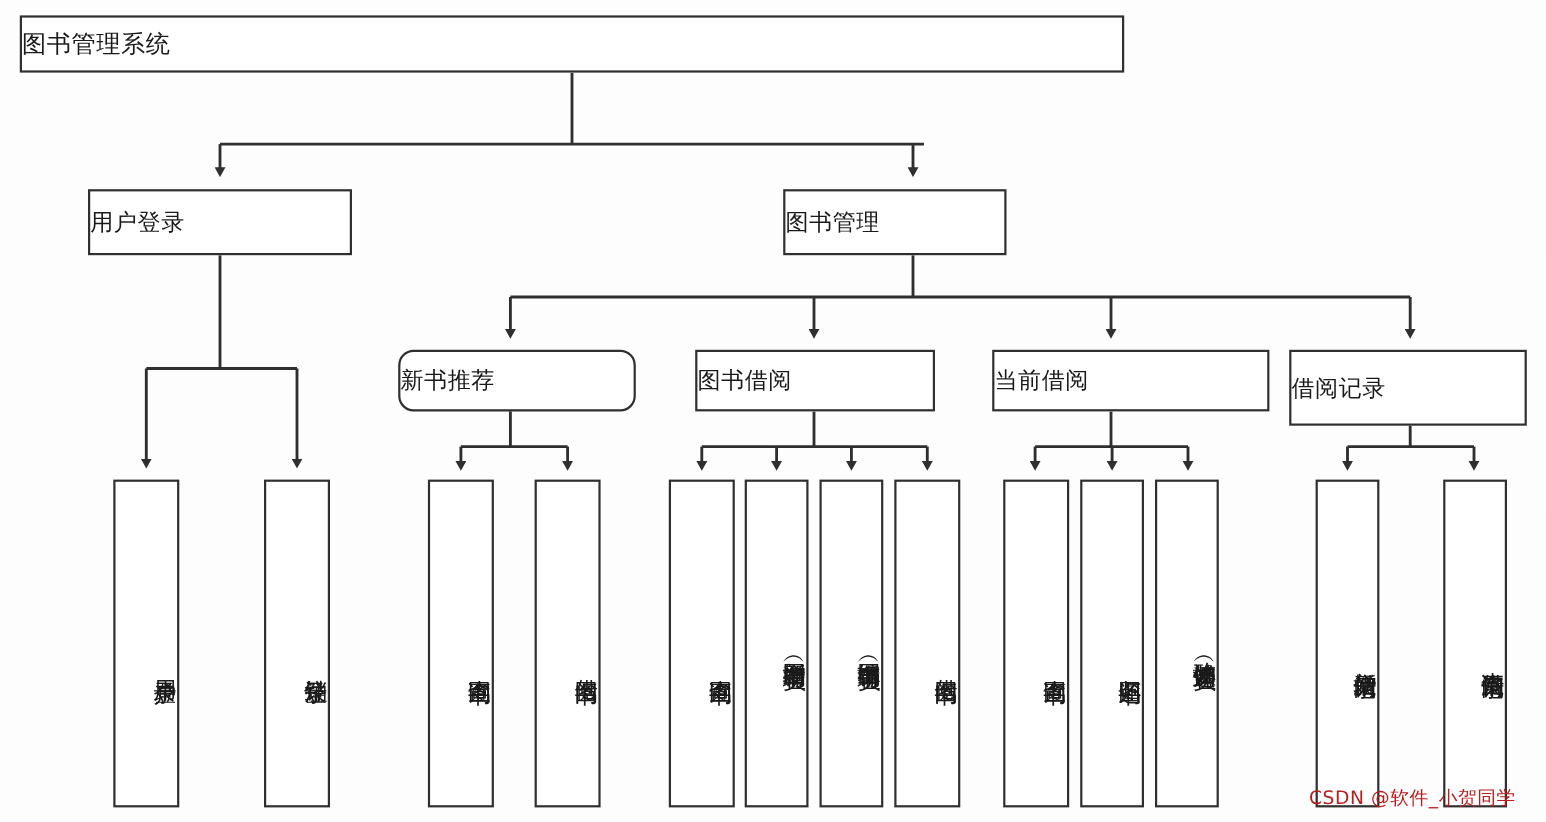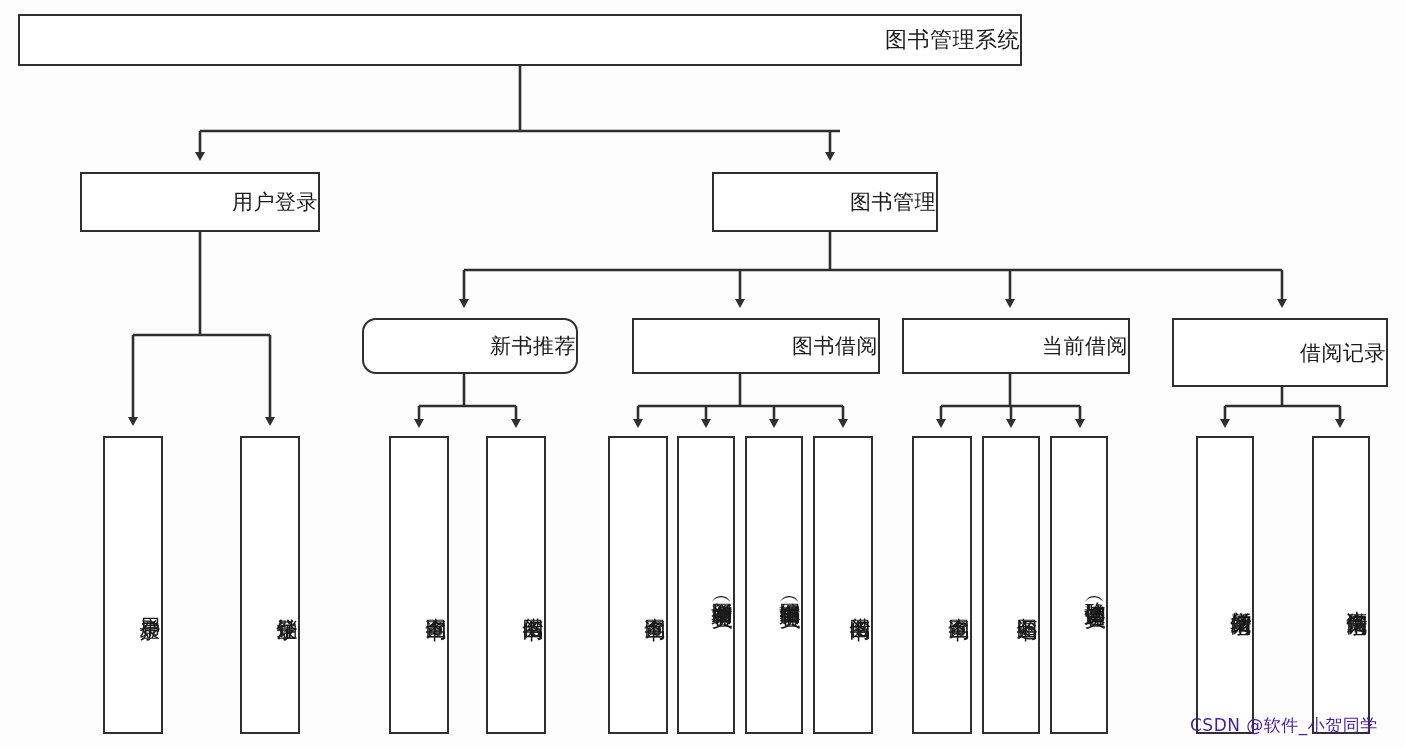"图书管理系统" .node { justify-content: flex-end -> flex-start }
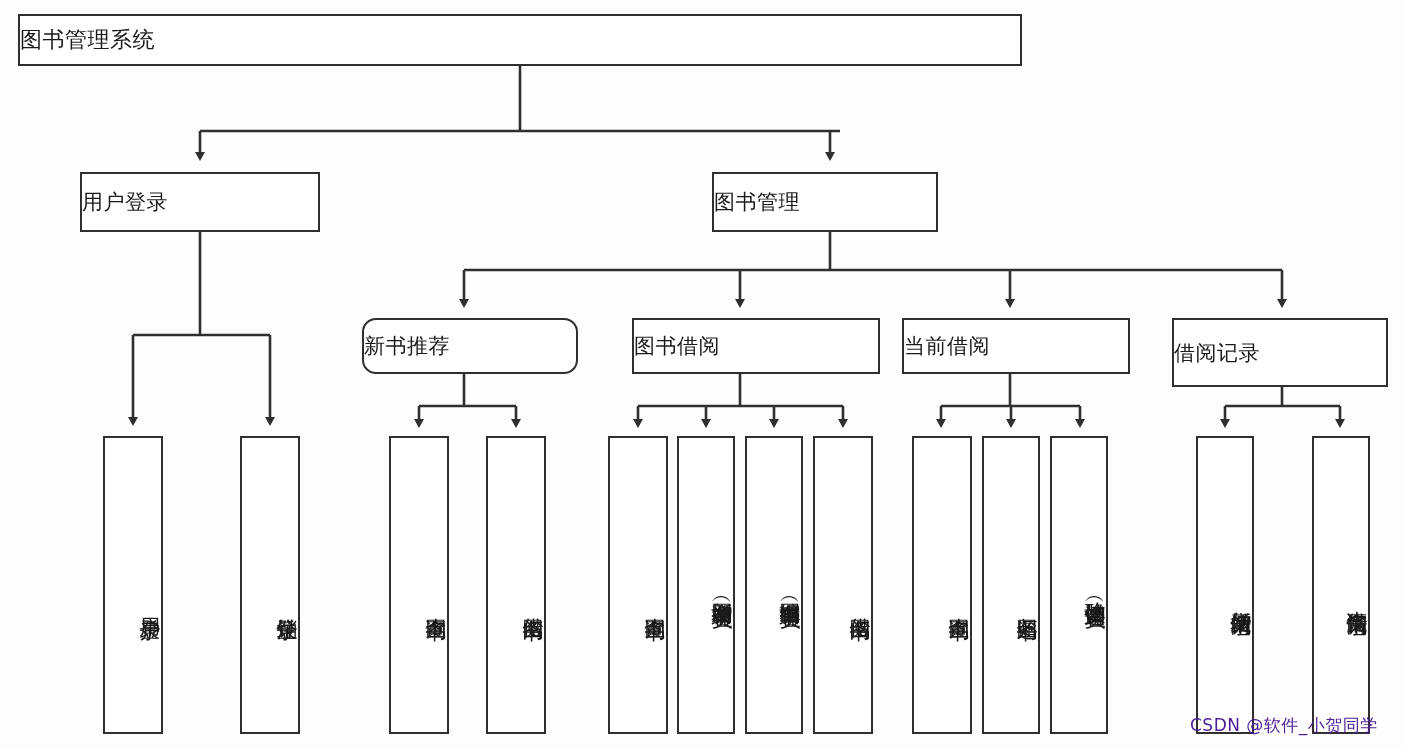"图书管理" div.node { width: 226px -> 203px }
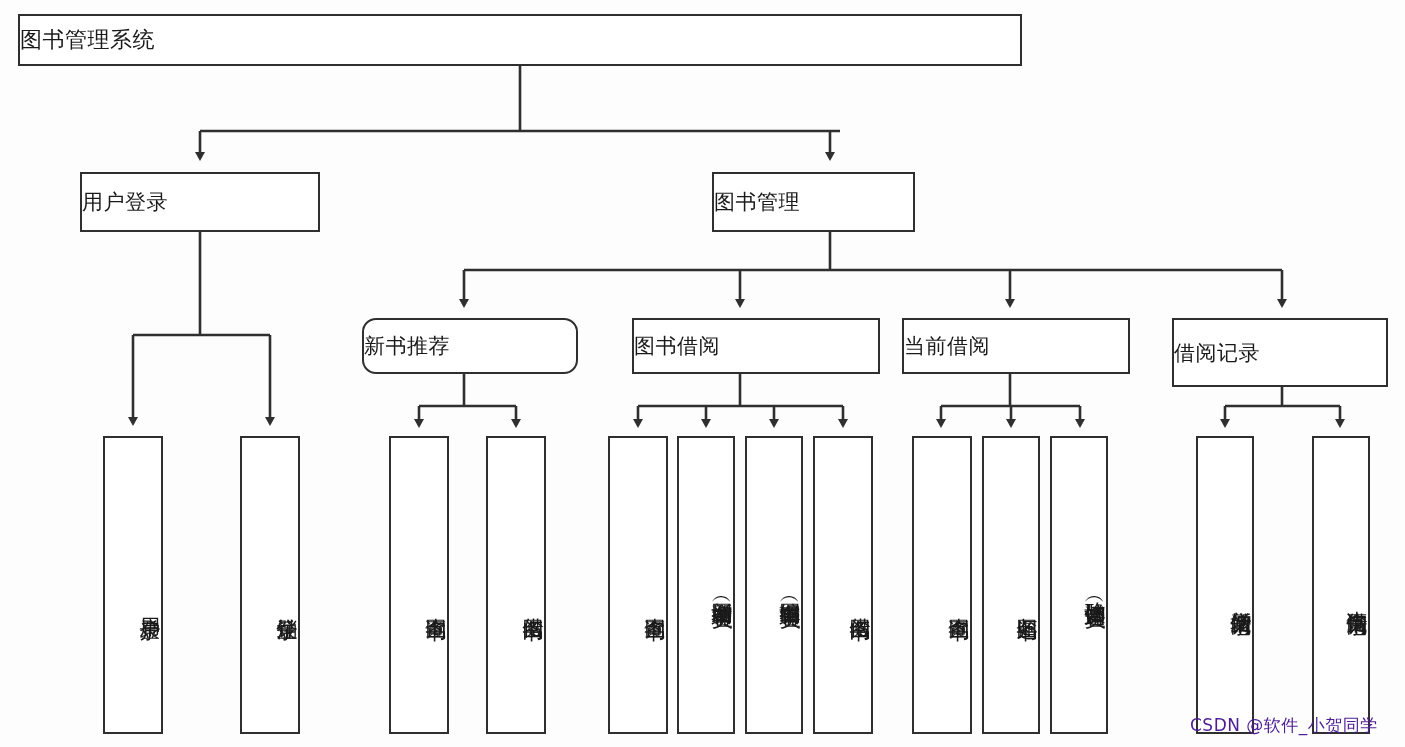"图书借阅" div.node { width: 248px -> 218px }
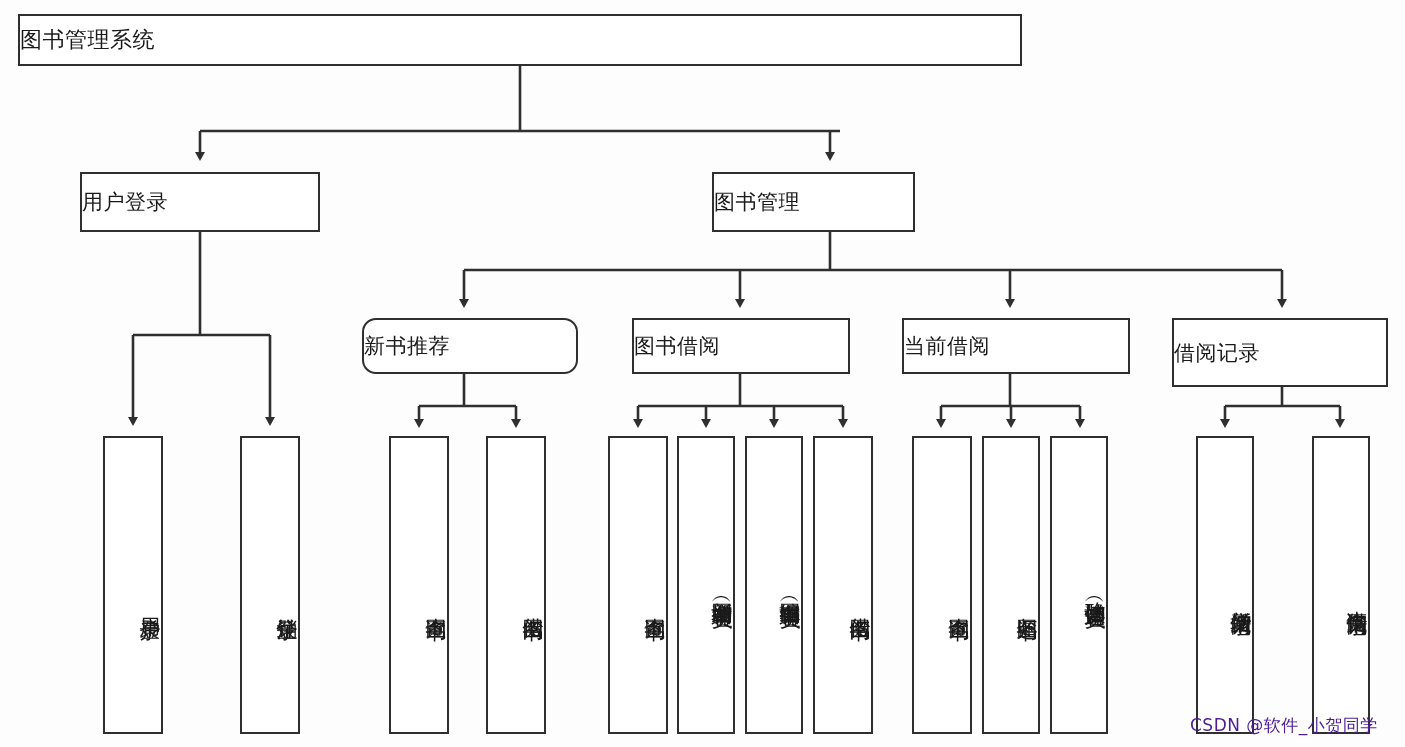"当前借阅" div.node { width: 228px -> 252px }
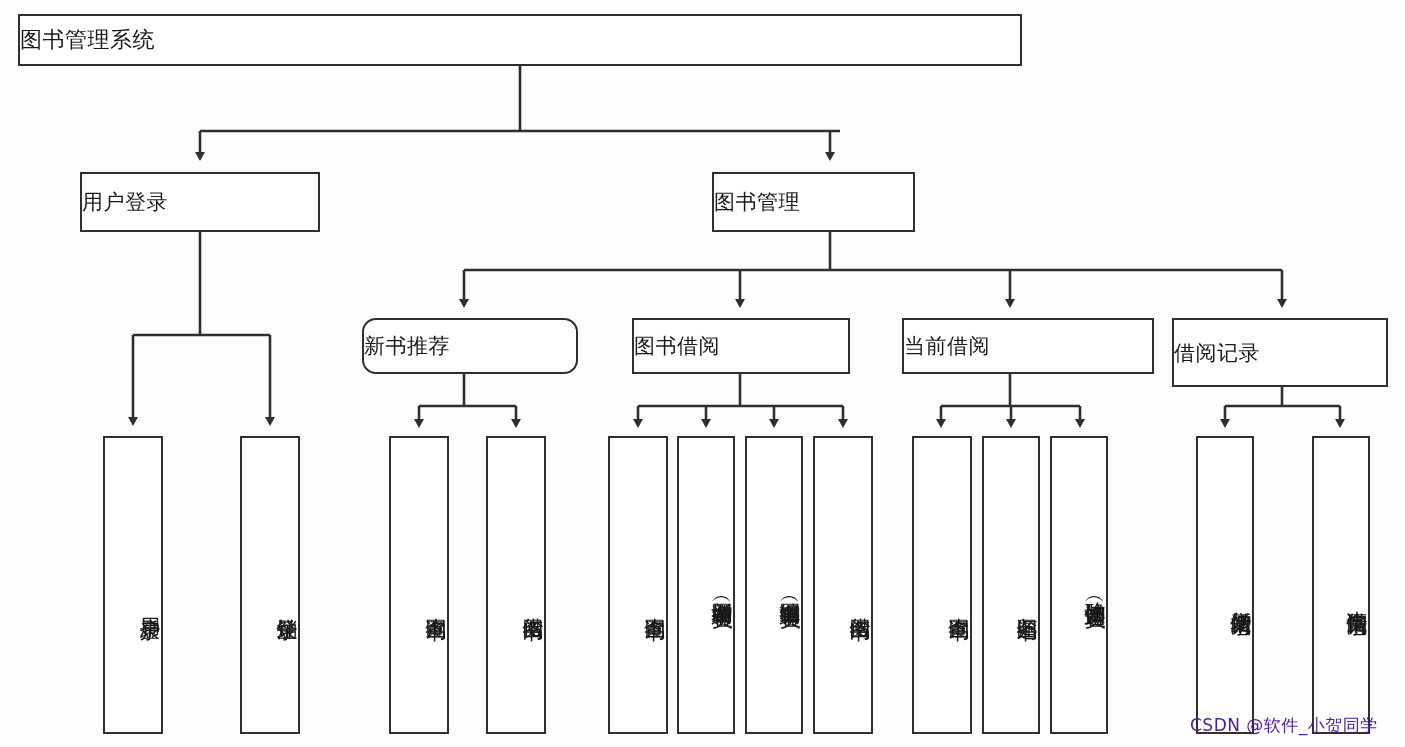"CSDN @软件_小贺同学" .watermark { color: #4c1d95 -> #b91c1c }
